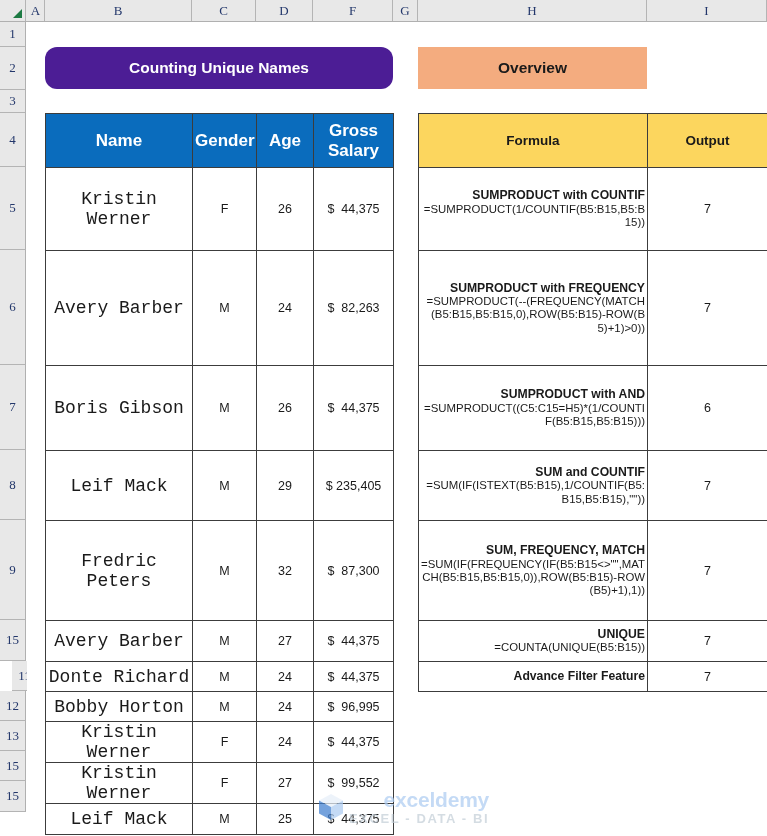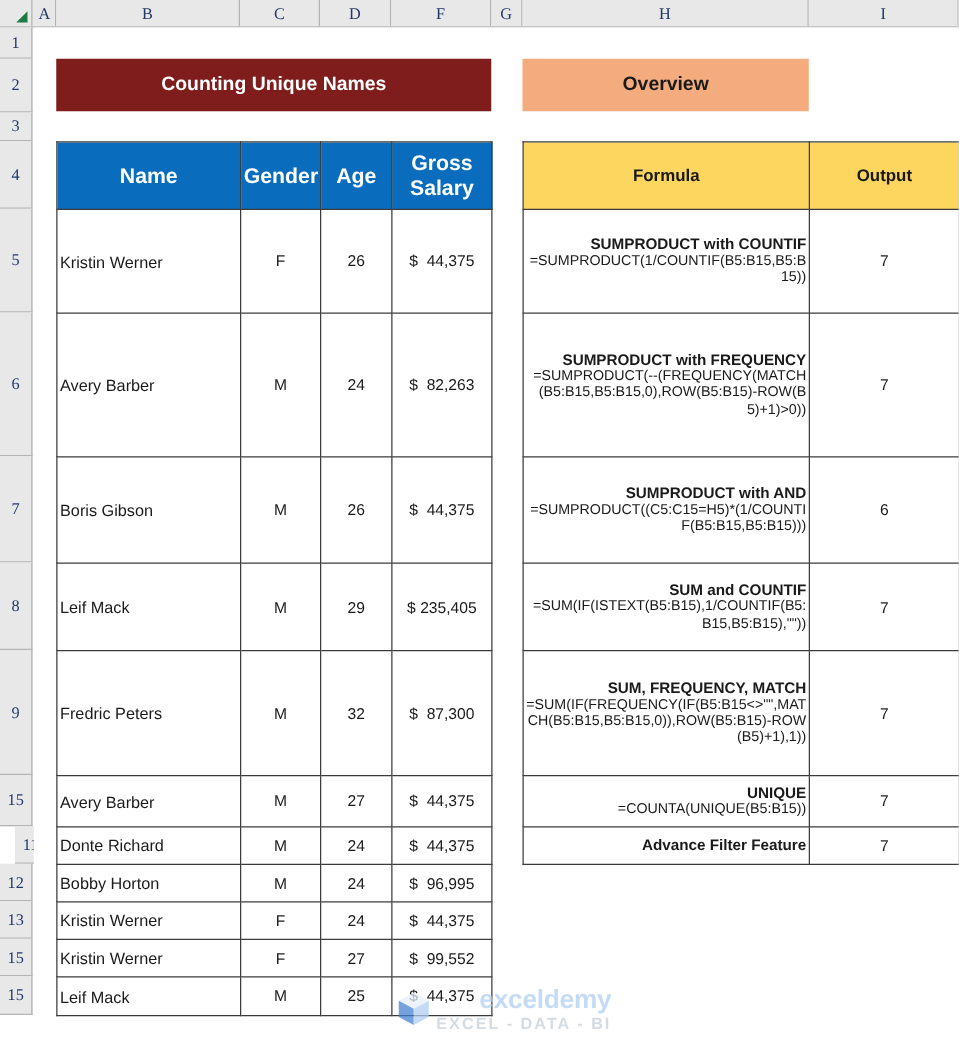"Counting Unique Names" .banner-green { background: #7f1d1d -> #4c1d95; border-radius: none -> 12px }
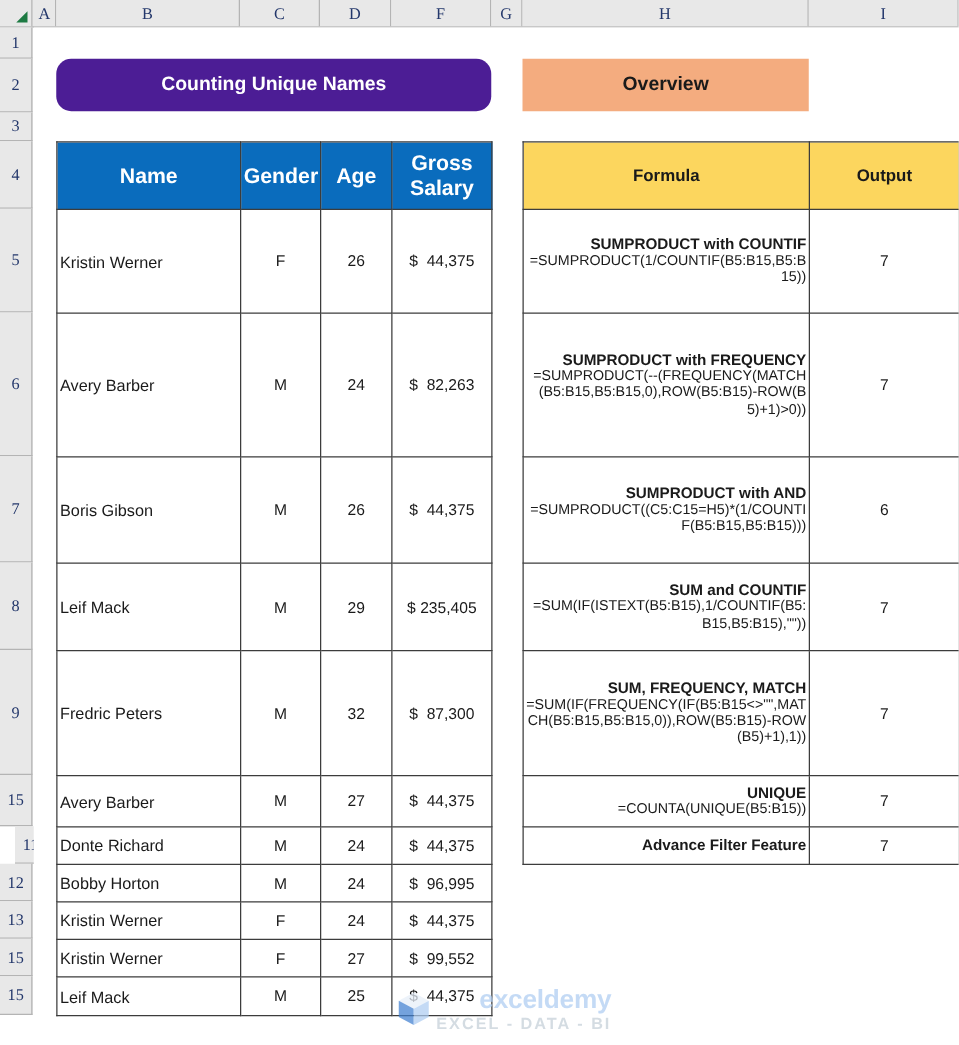"Kristin Werner" .cell-name { font-family: none -> Liberation Mono, monospace; font-size: 13px -> 18px; text-align: none -> center }
